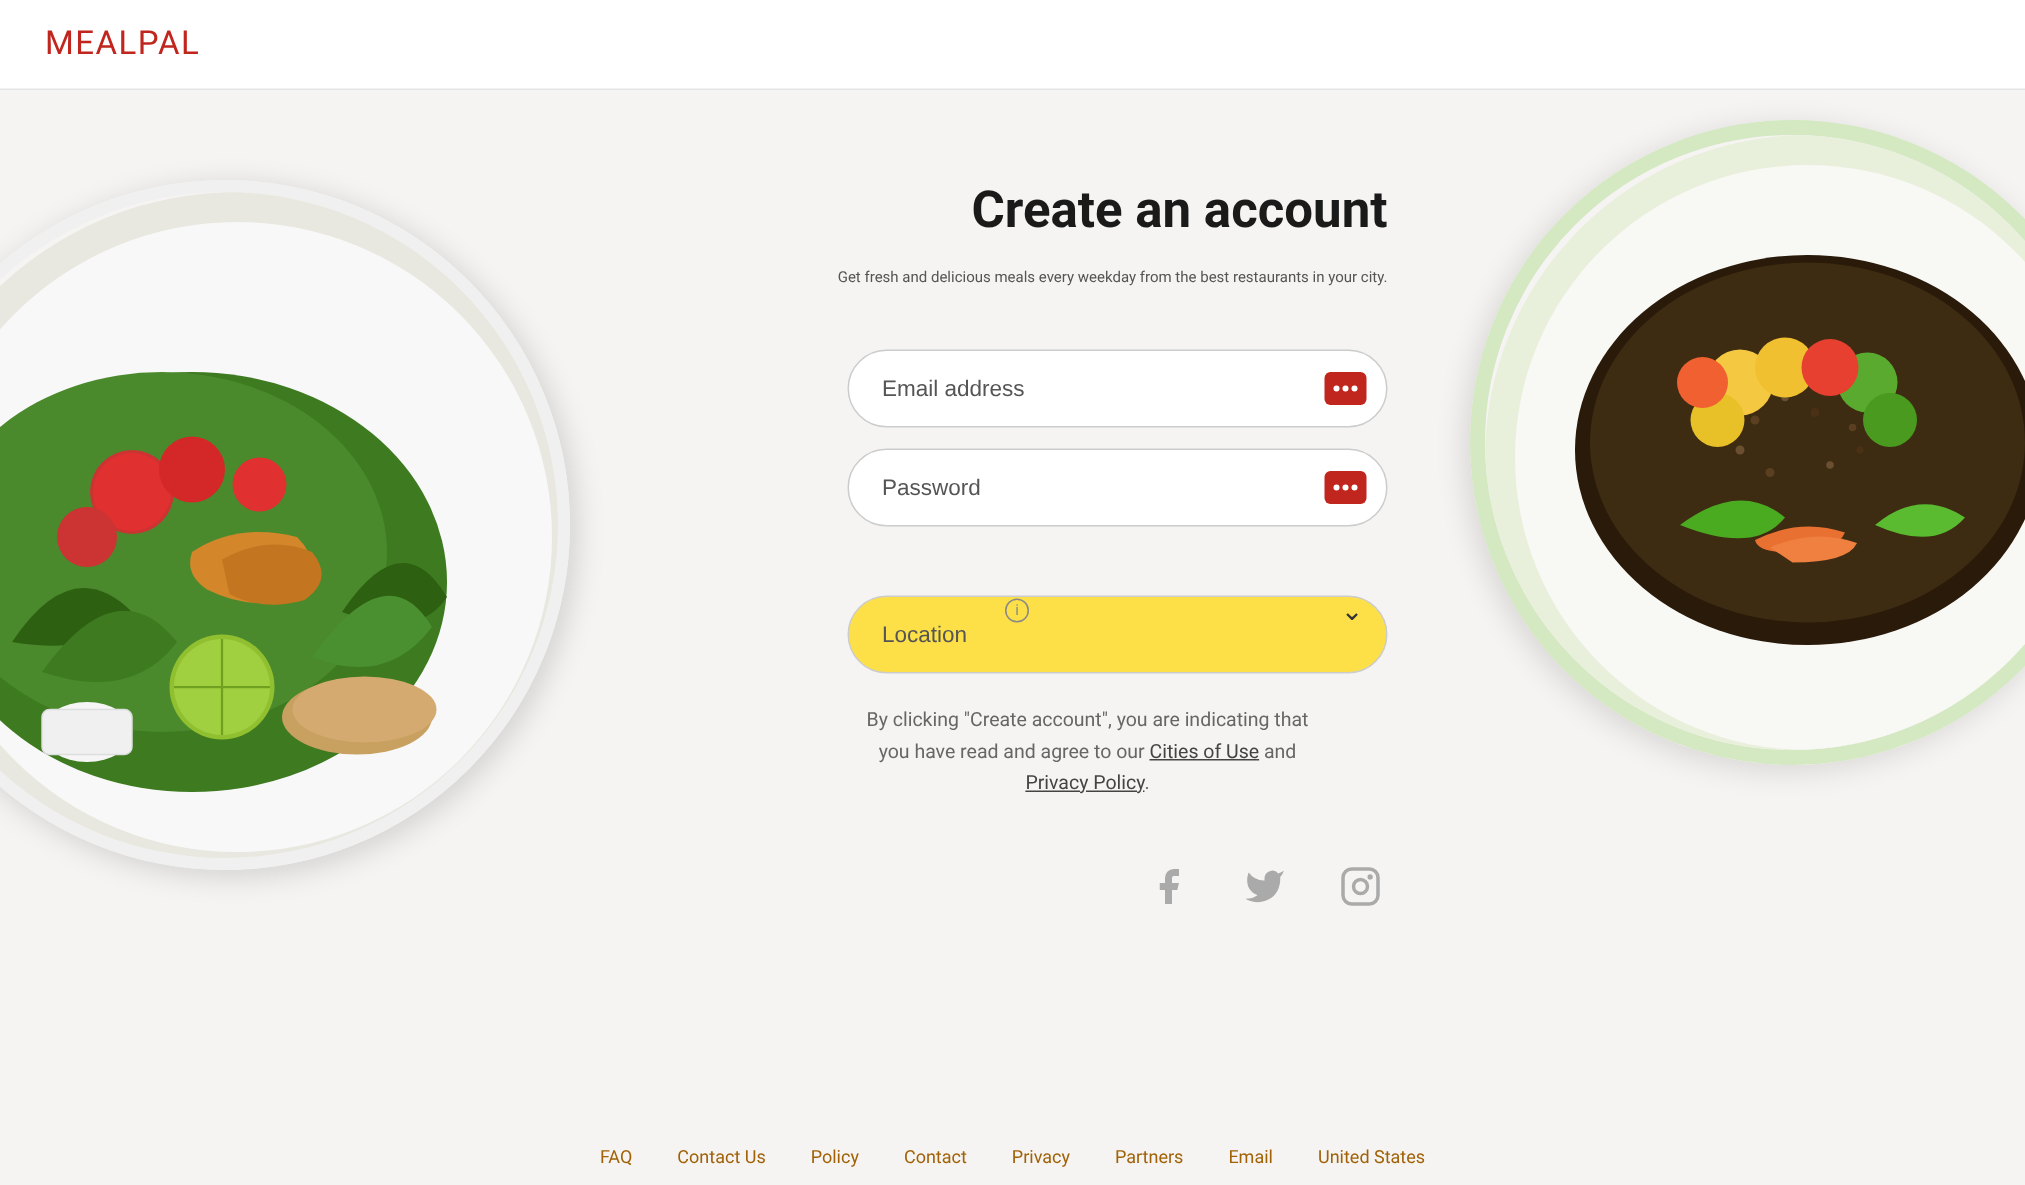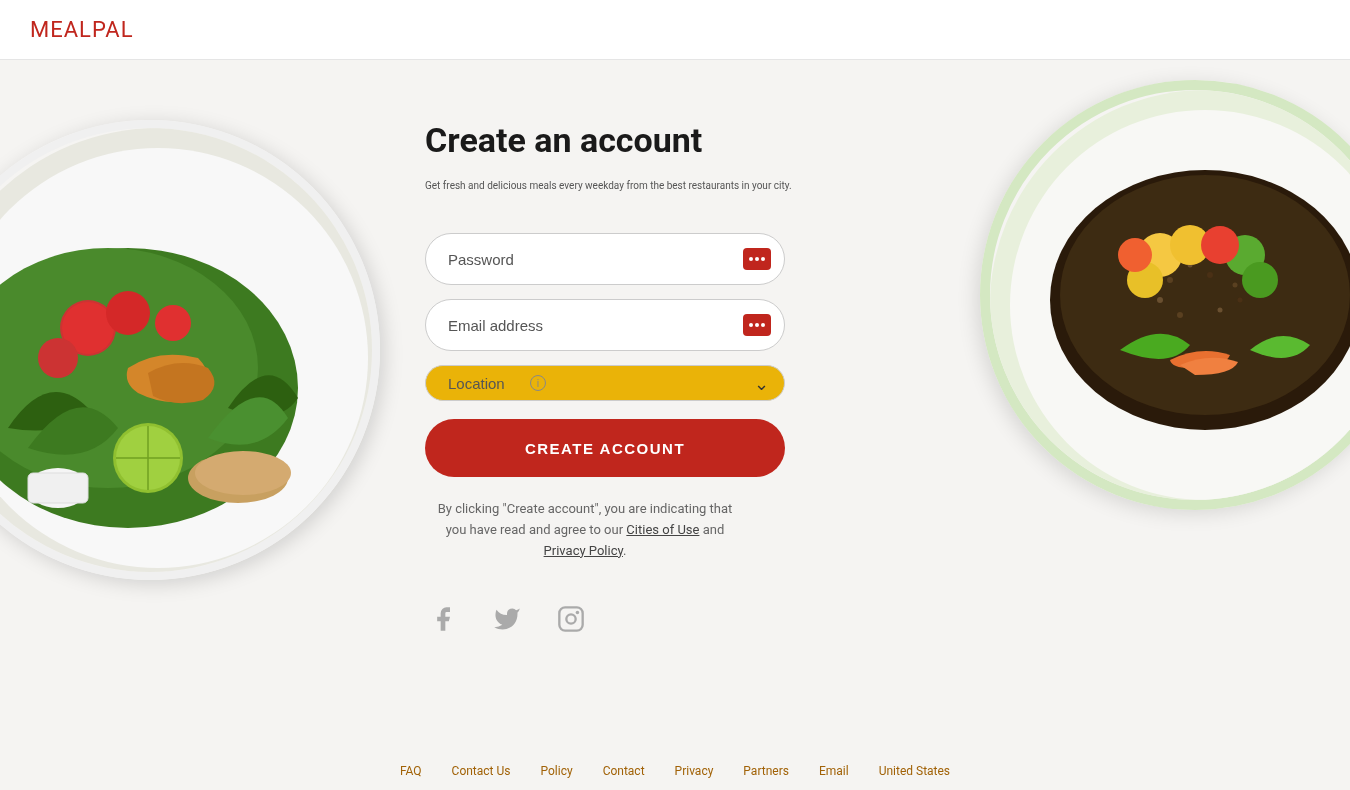"Create an account" .center-content { align-items: flex-start -> flex-end }
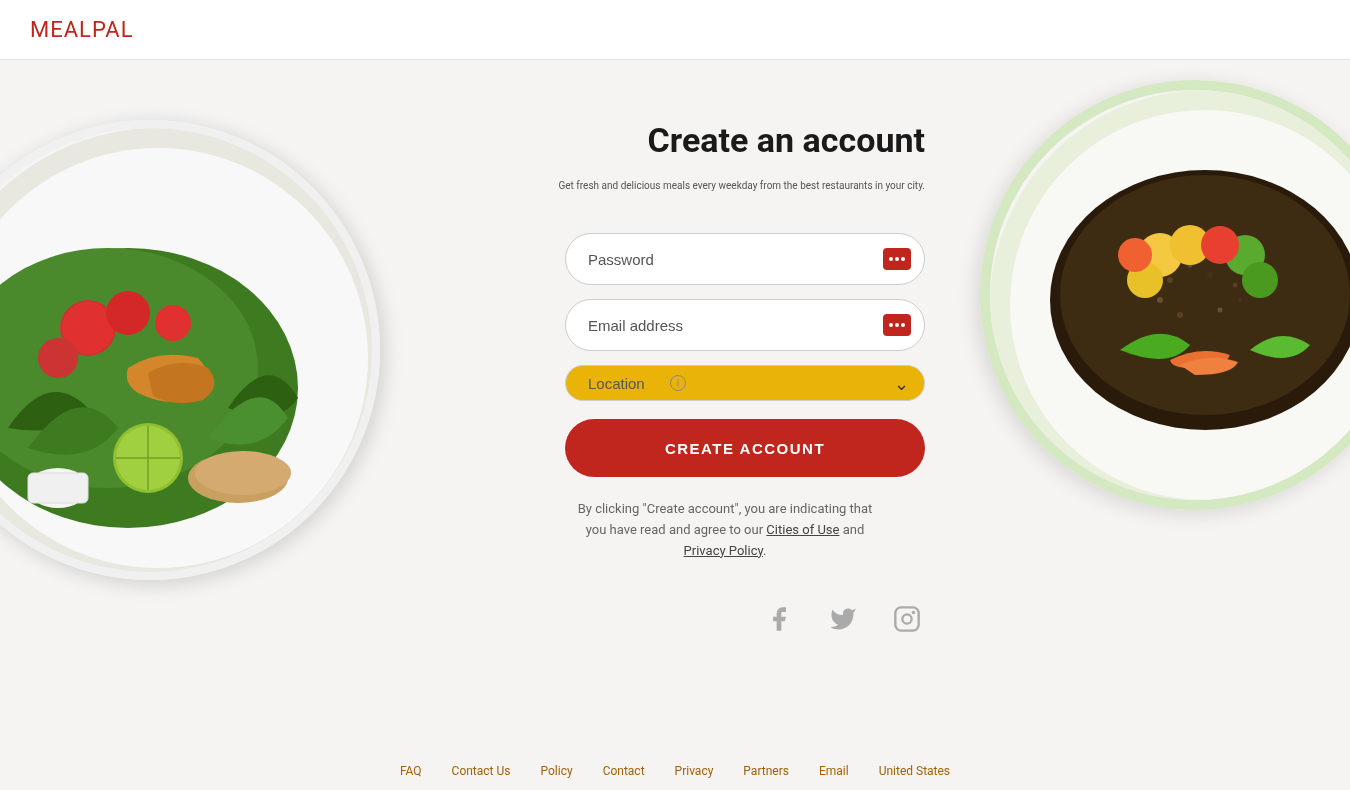"Password" div.input-wrapper { order: before "Email address" -> after "Email address" }
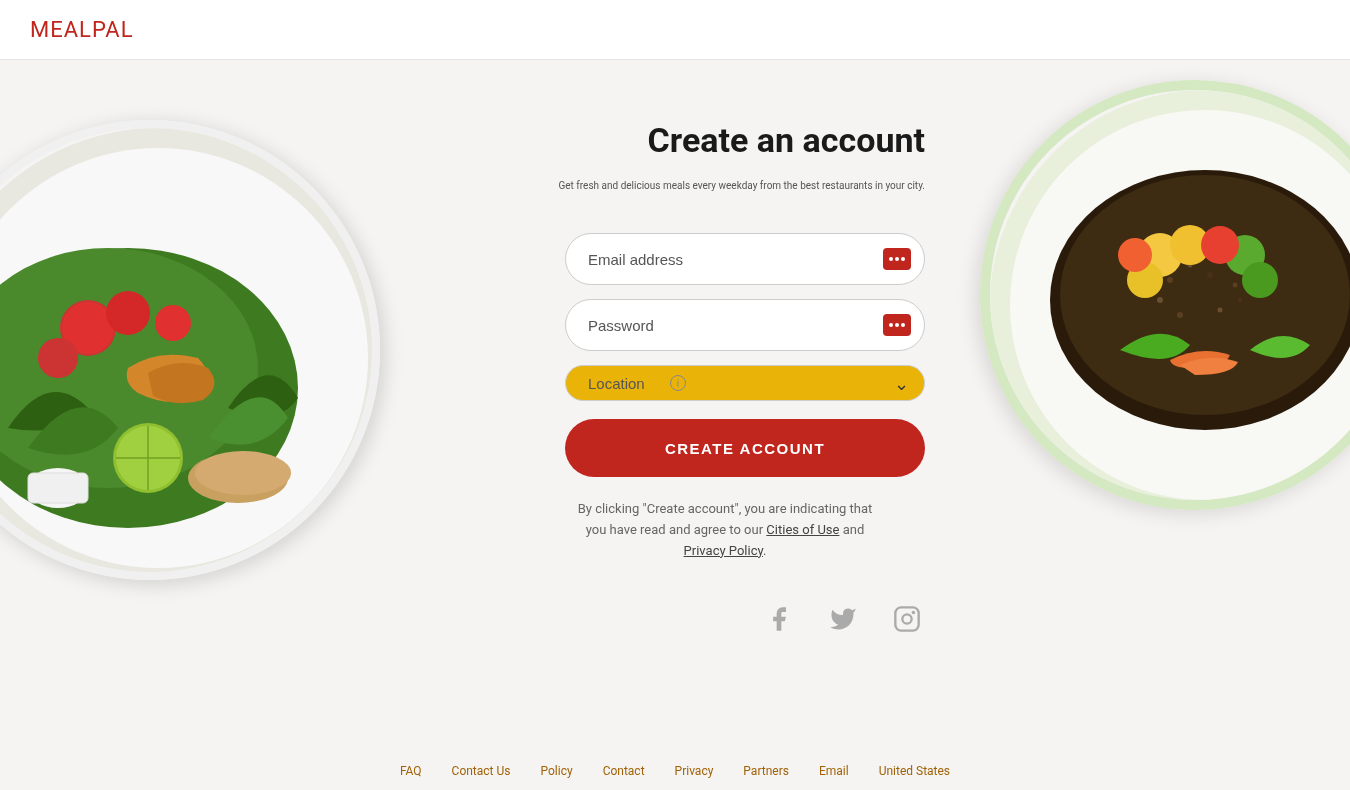"Location" .form-select { background: #eab308 -> #fde047; height: 36px -> 52px; margin-top: none -> 32px }
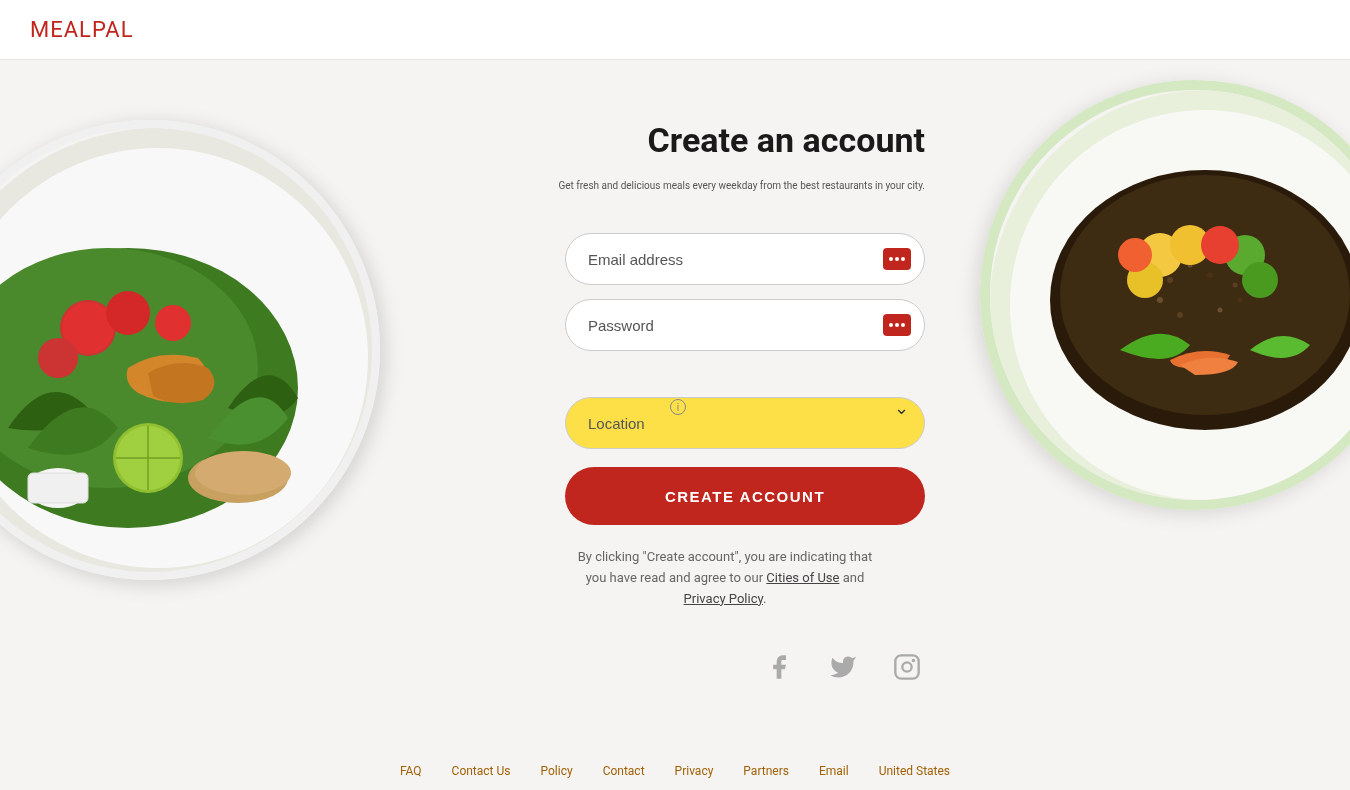"CREATE ACCOUNT" button.create-btn { html: <button>CREATE ACCOUNT</button> -> none }
